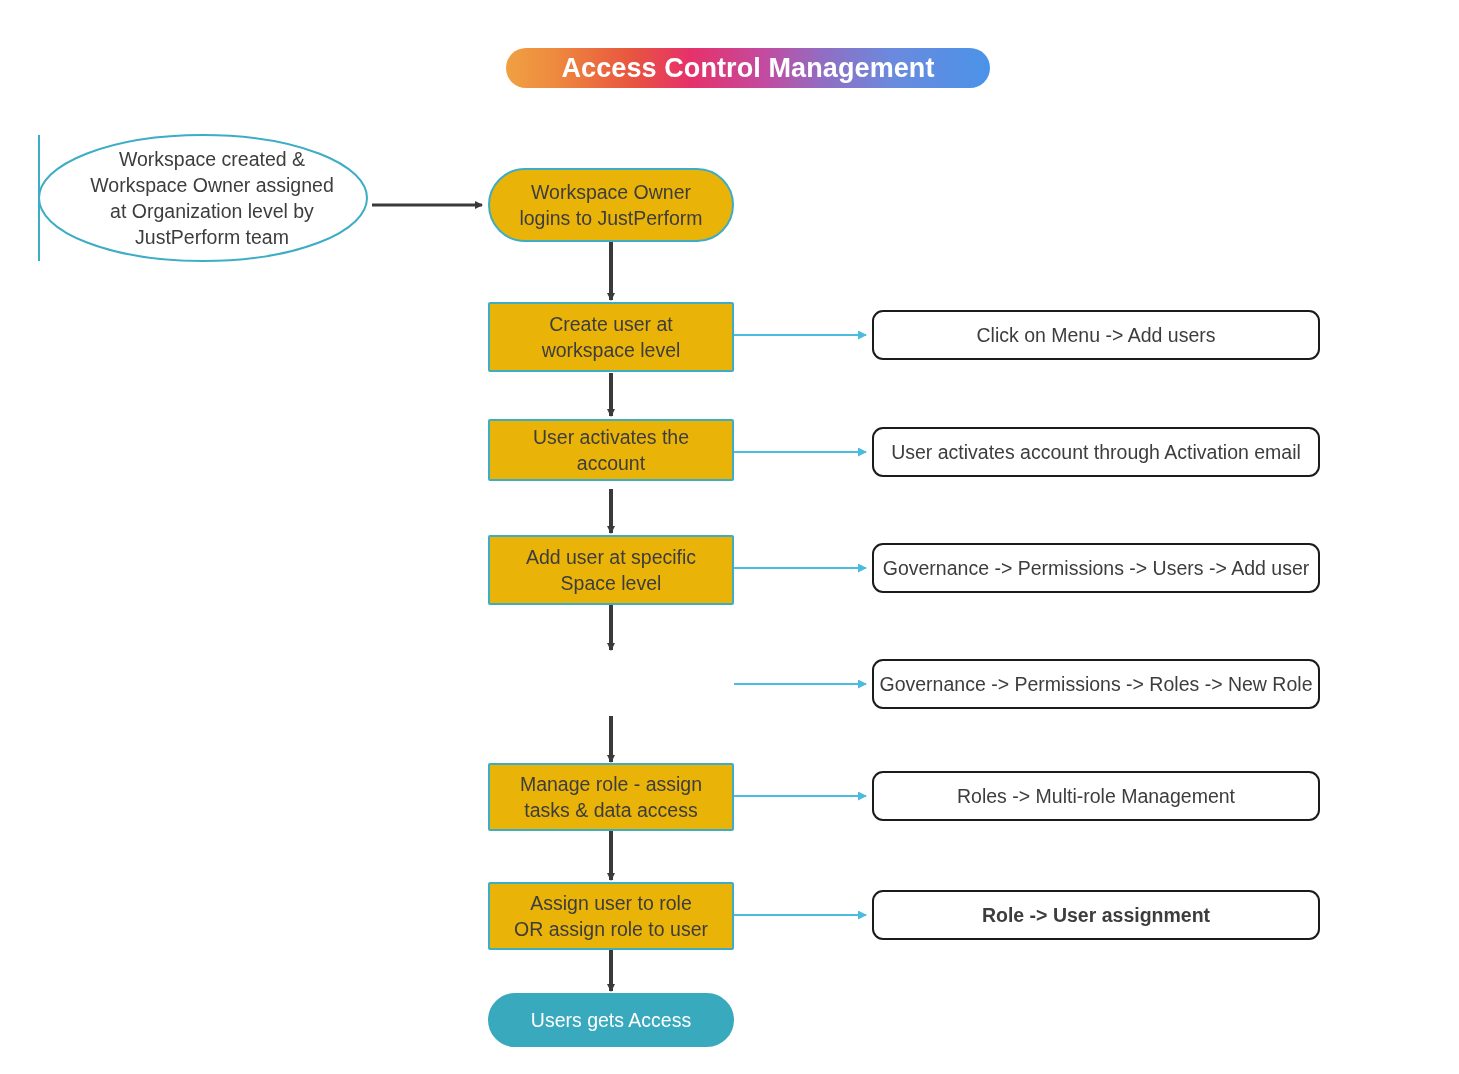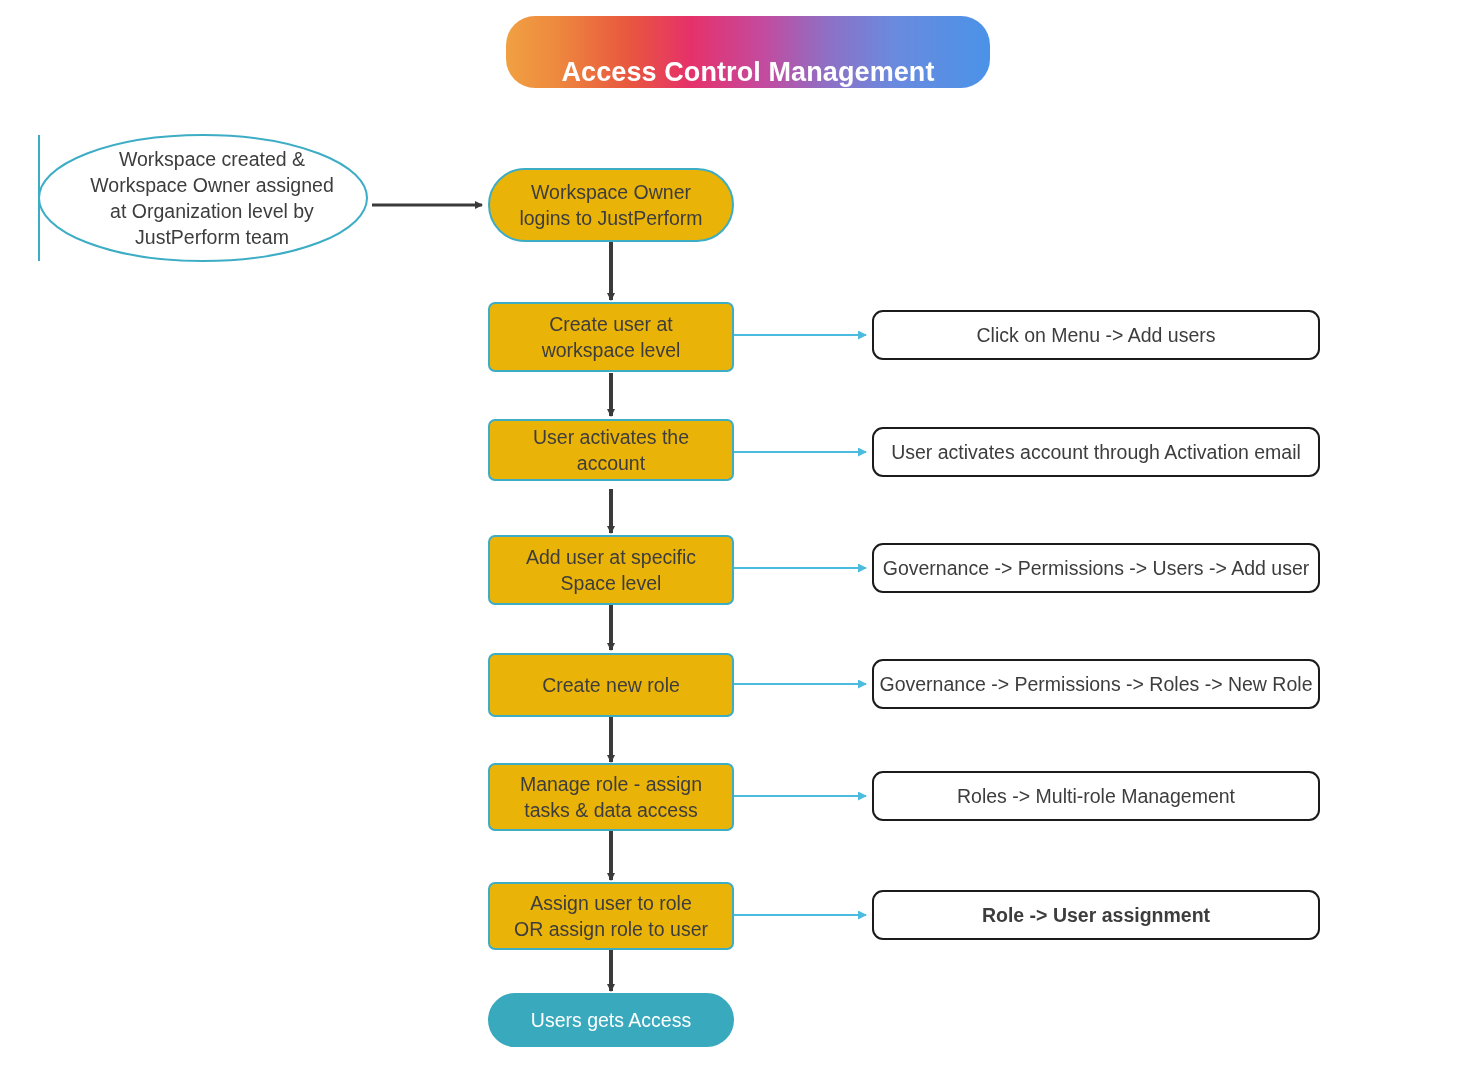"Access Control Management" .title-banner { align-items: flex-end -> center; height: 72px -> 40px; top: 16px -> 48px }
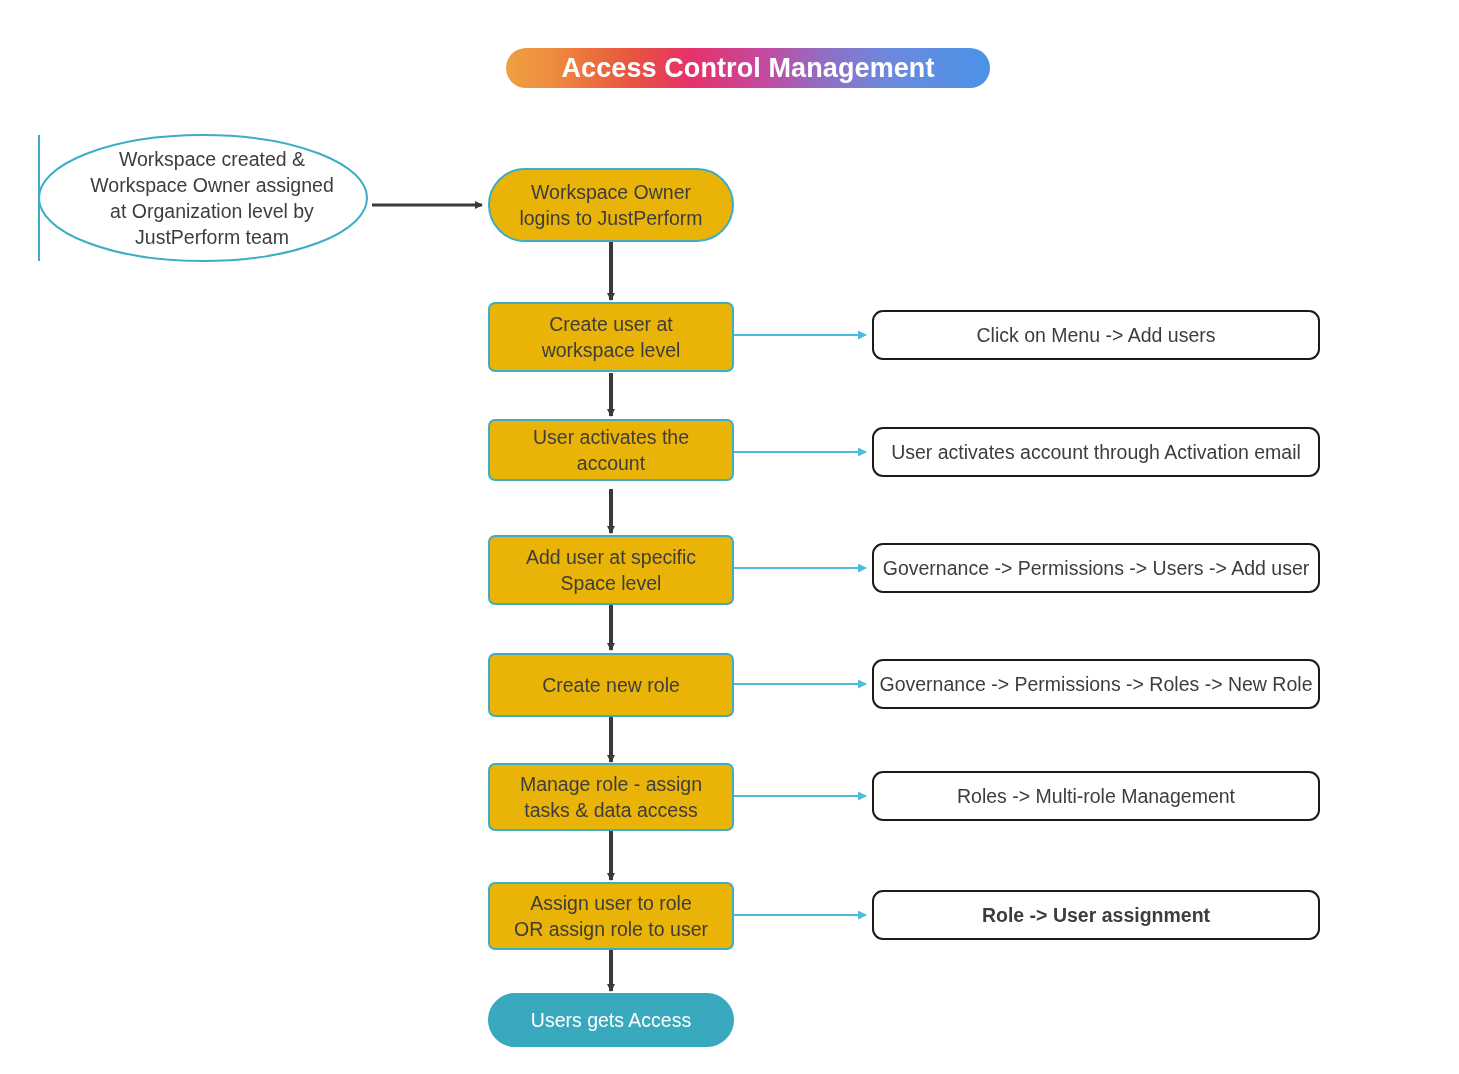"Create user at" .flow-node.rounded { border-radius: 7px -> 2px }
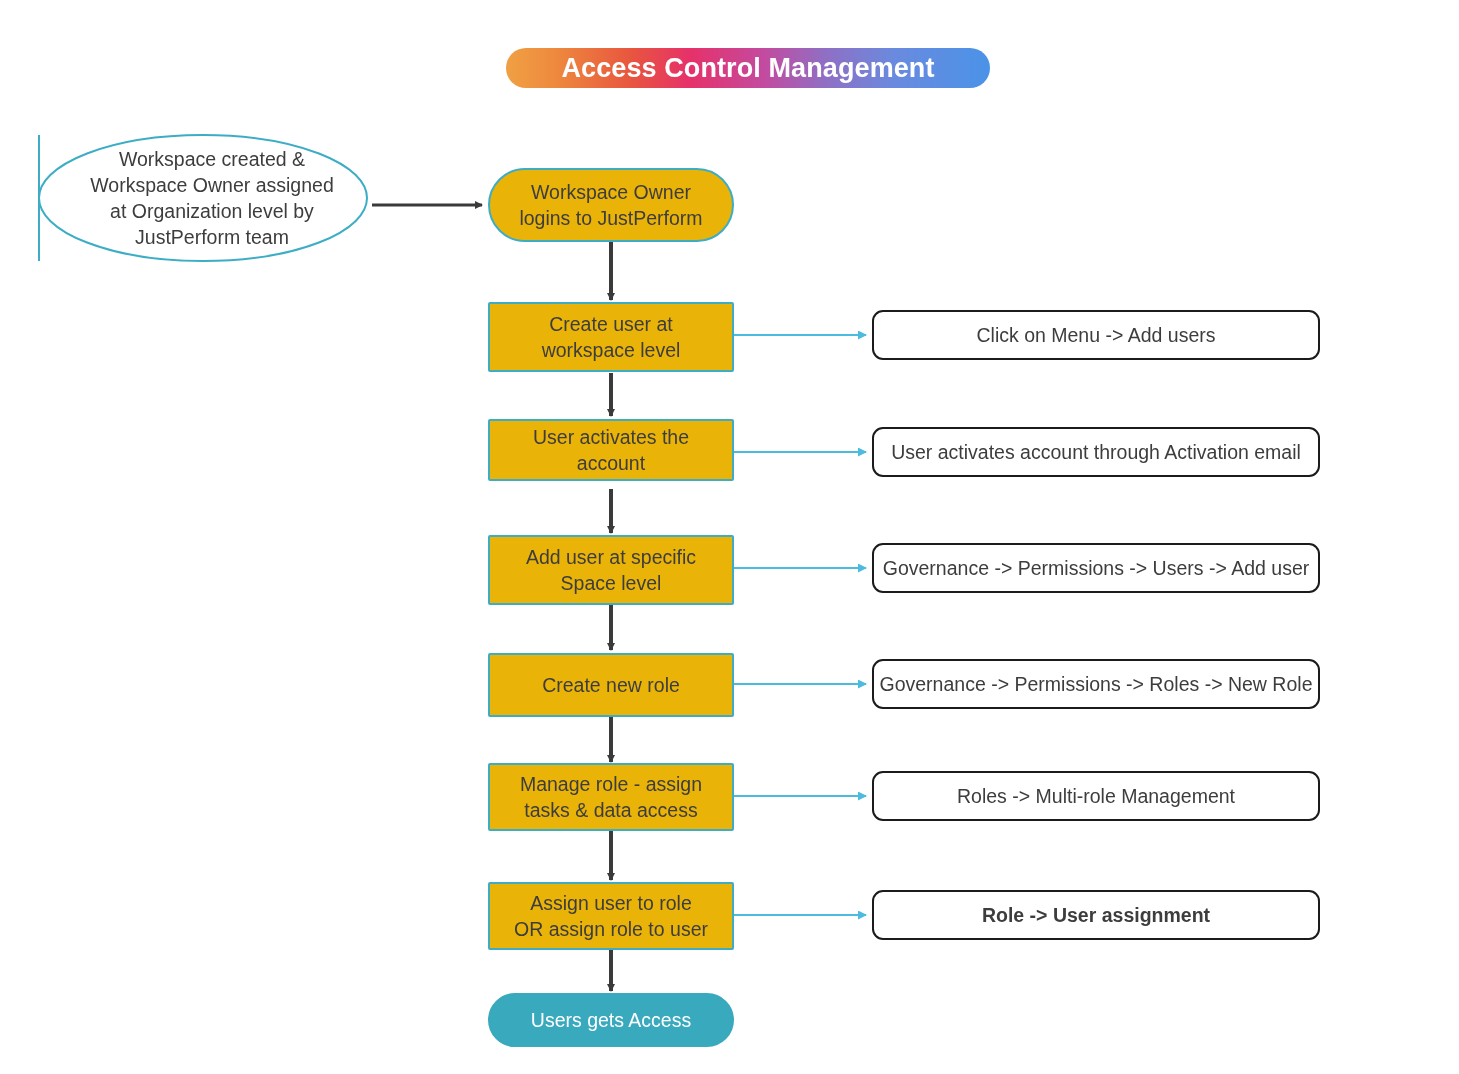"Create new role" div.flow-node { html: <div> <span>Create new role</span> </div> -> none }
